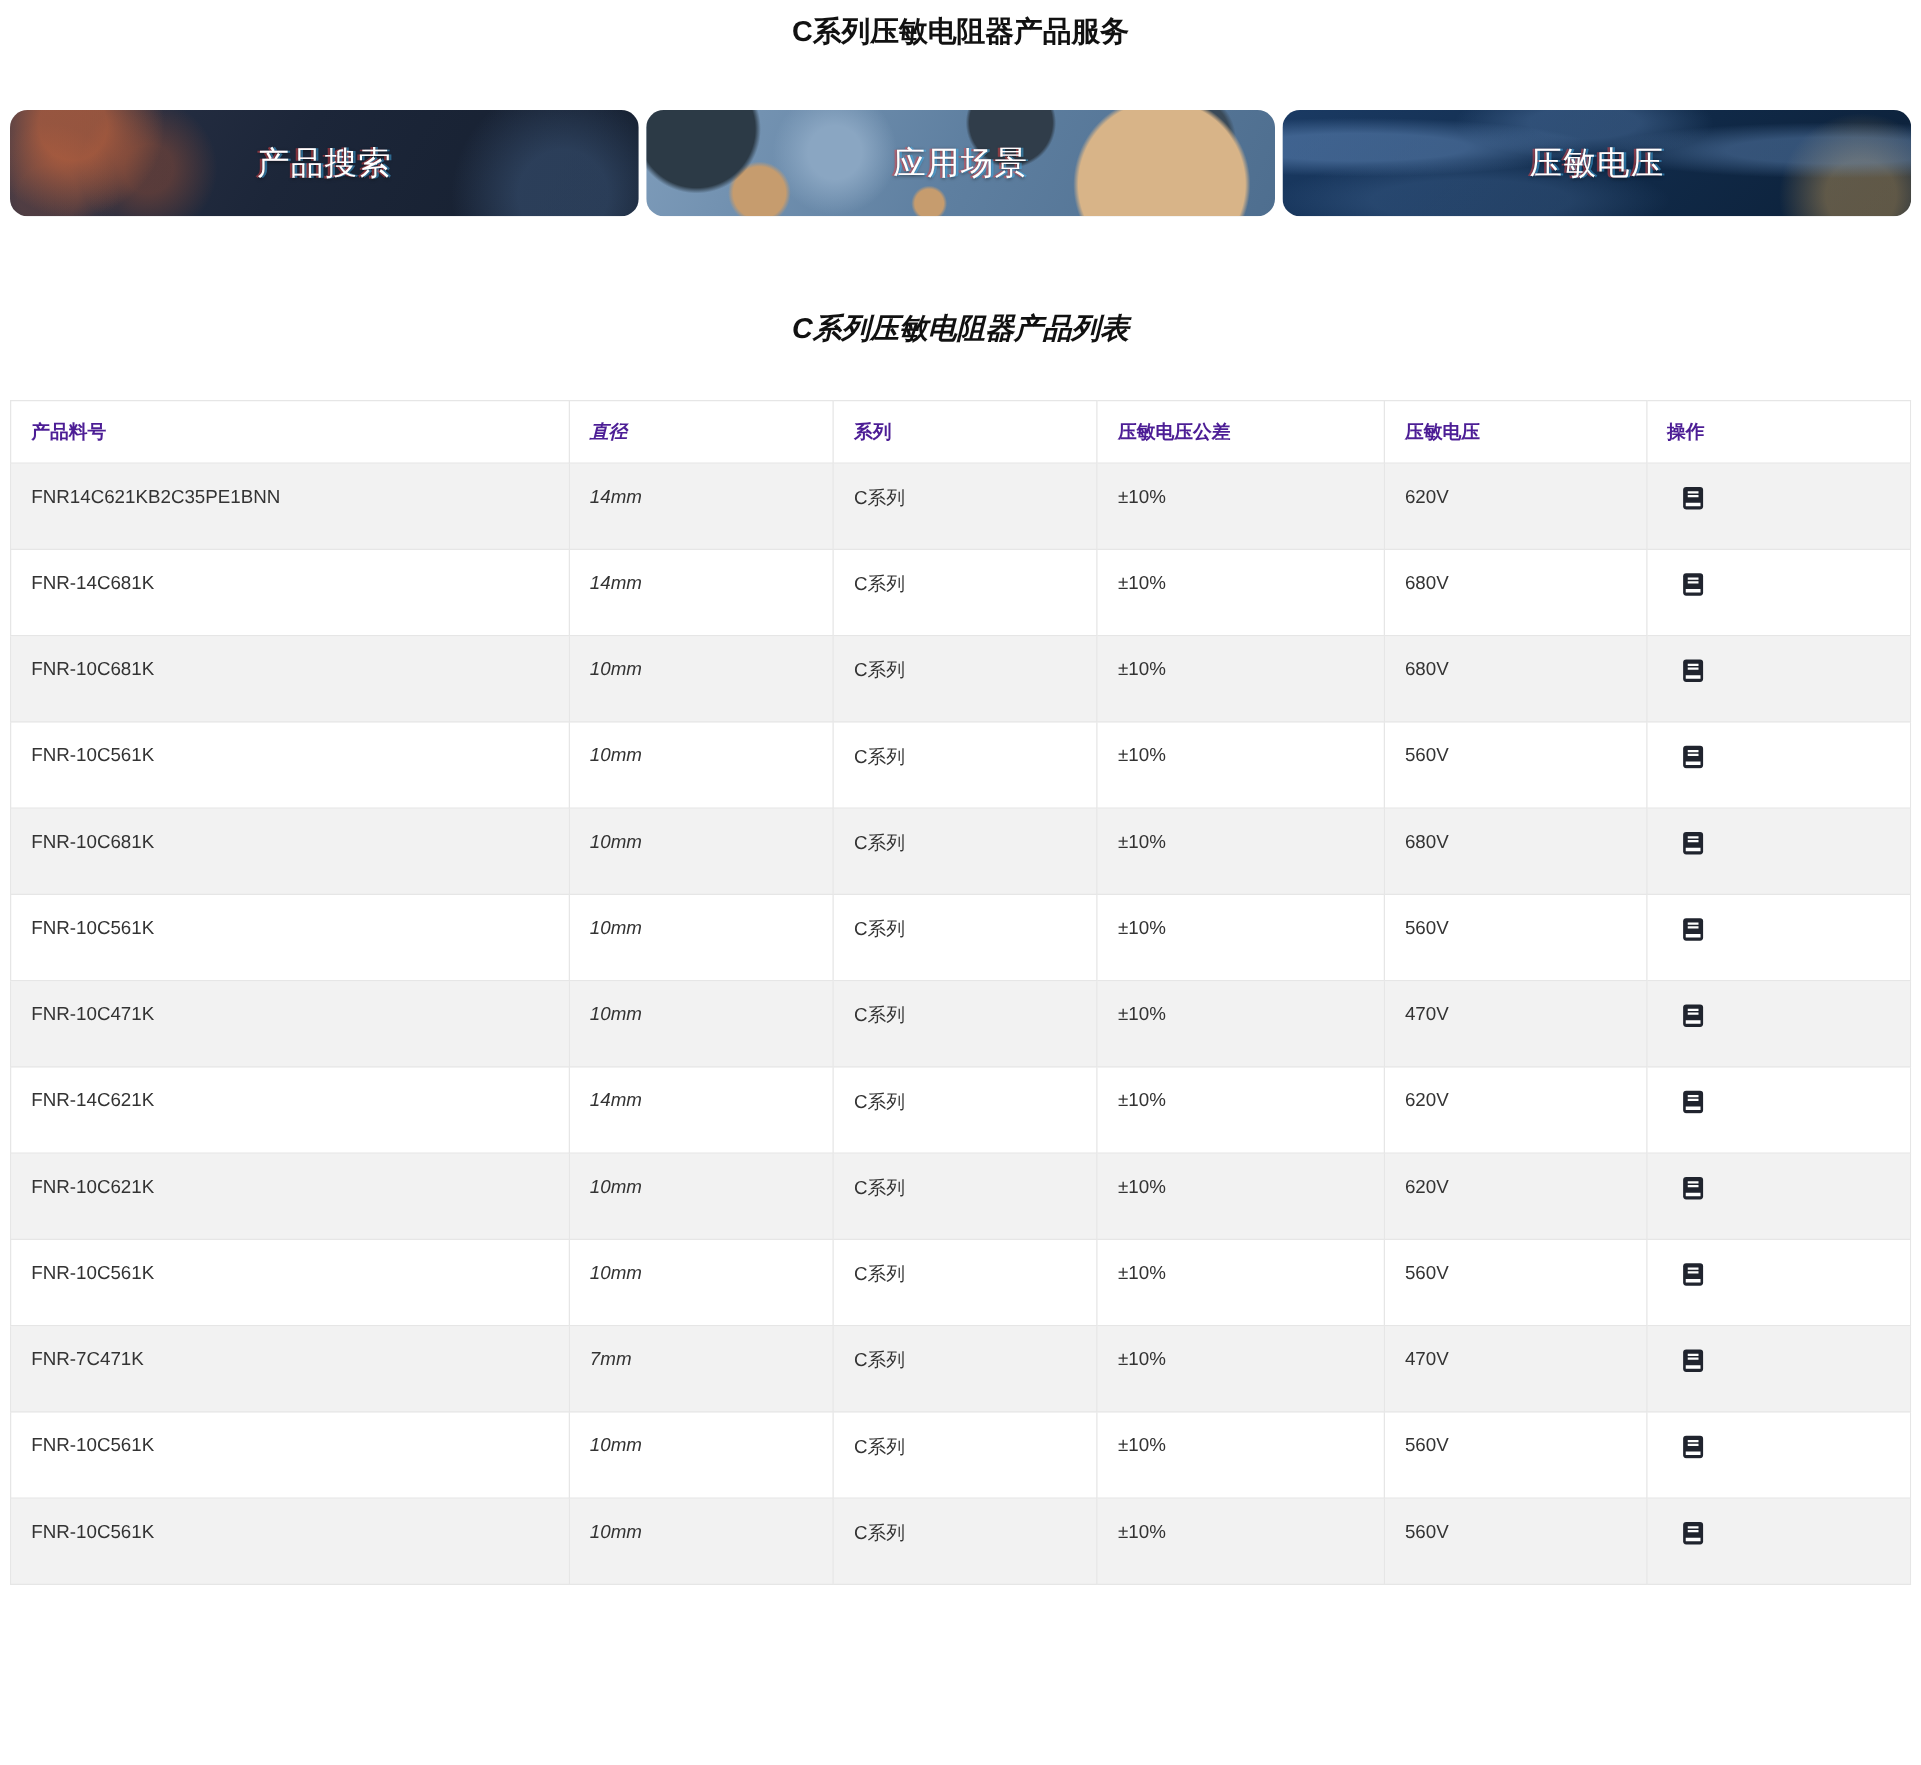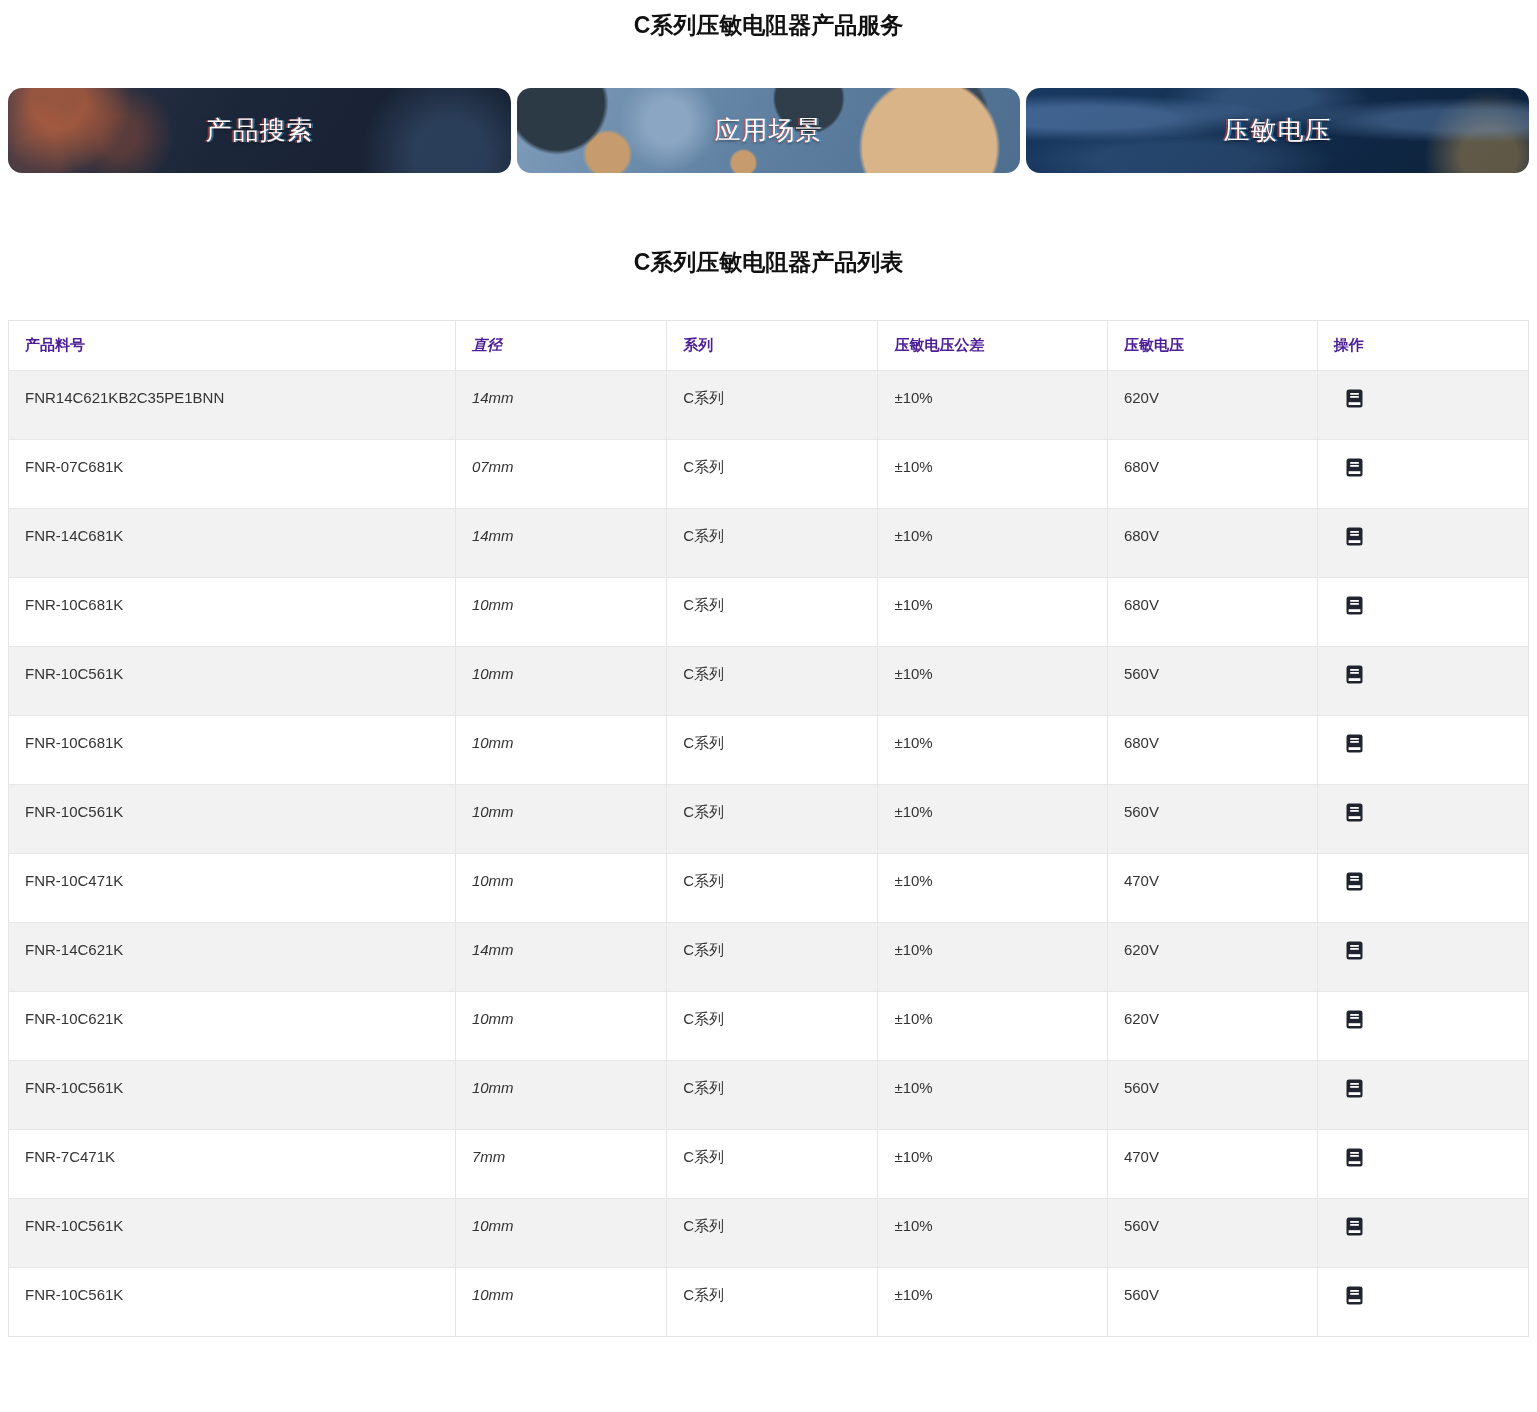"C系列压敏电阻器产品列表" .list-title { font-style: none -> italic }
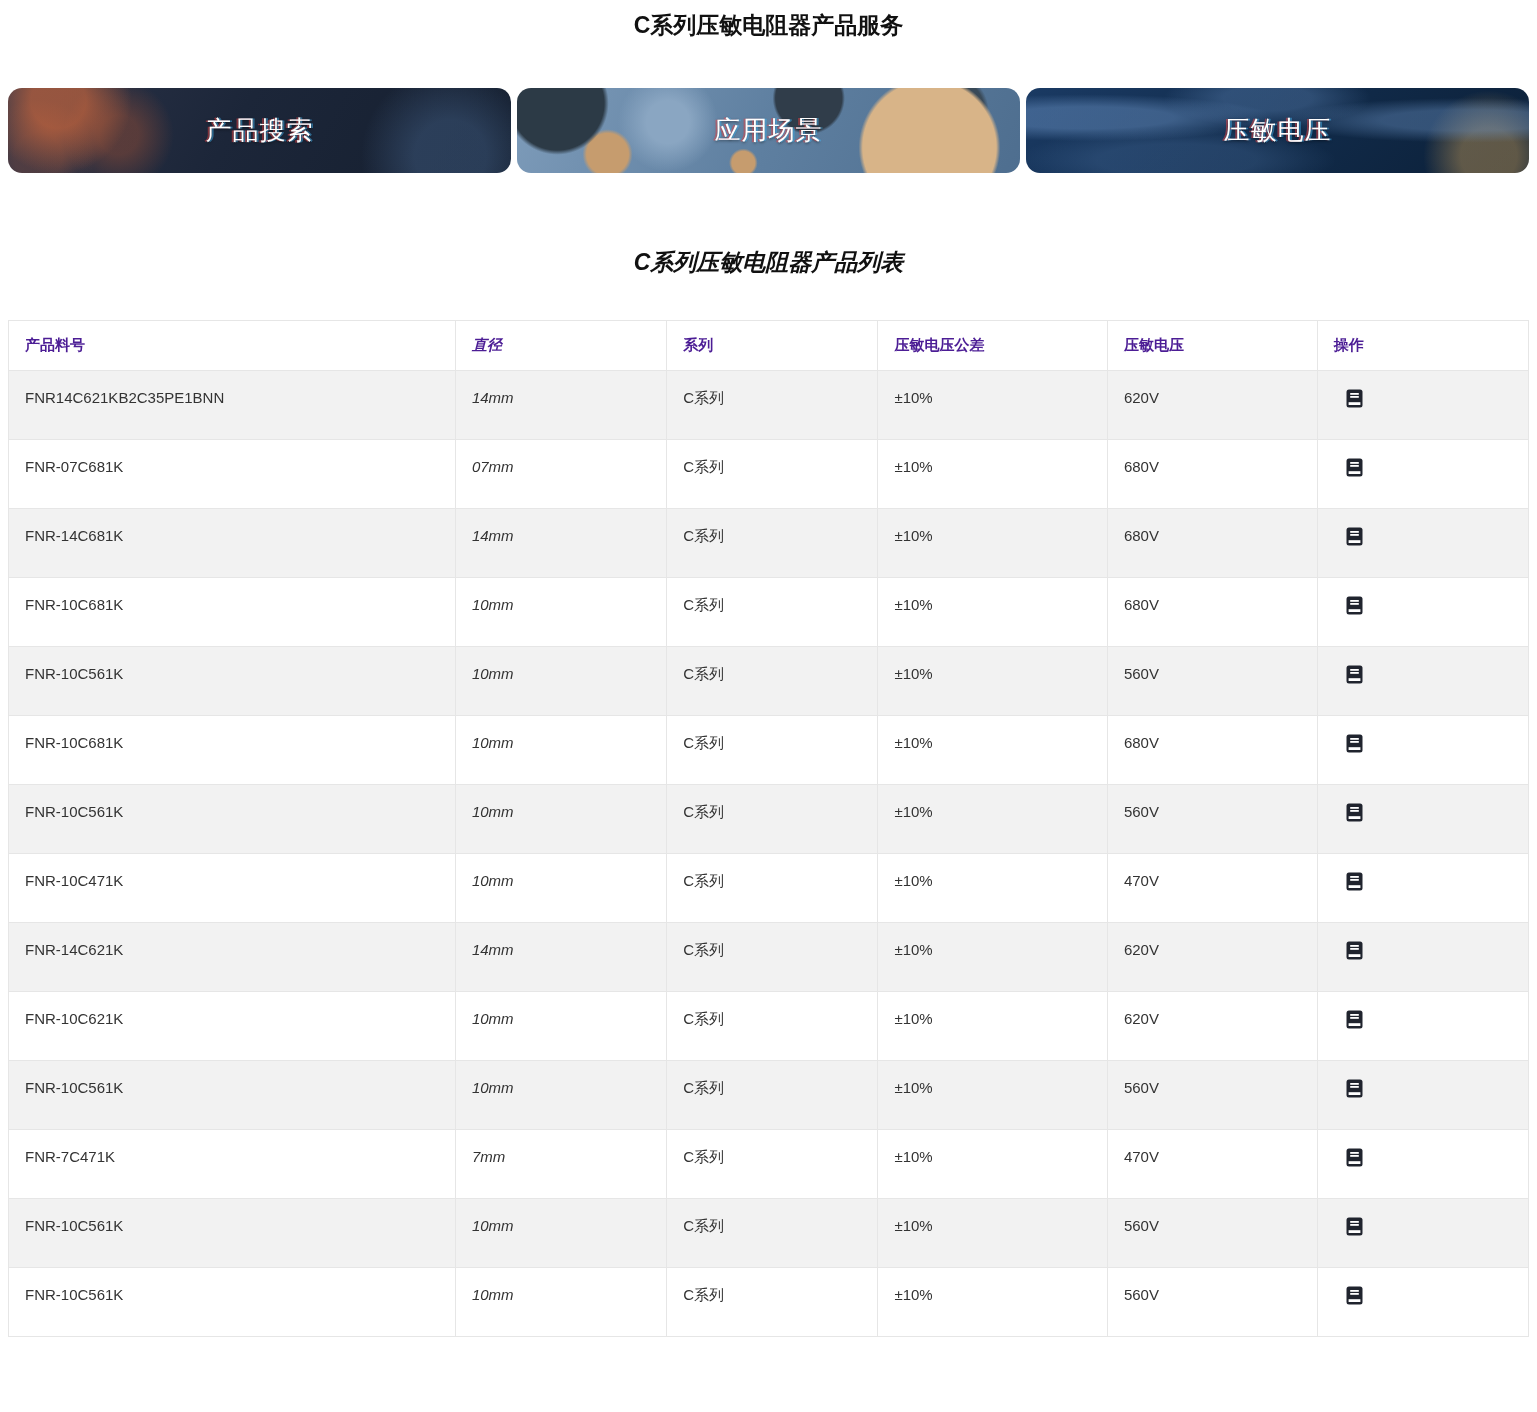"FNR-07C681K" tr { html: <tr> <td>FNR-07C681K</td> <td>07mm</td> <td>C系列</td> <td>±10%</td> <td>680V</td> <td><span><svg> <rect></rect> <rect></rect> <rect></rect> <rect></rect> </svg></span></td> </tr> -> none }
